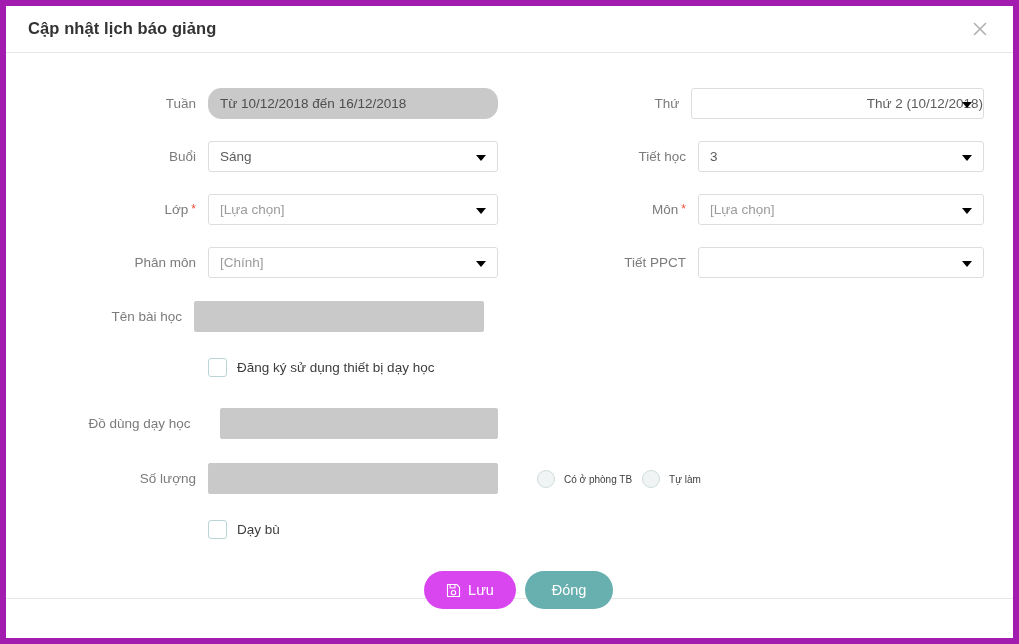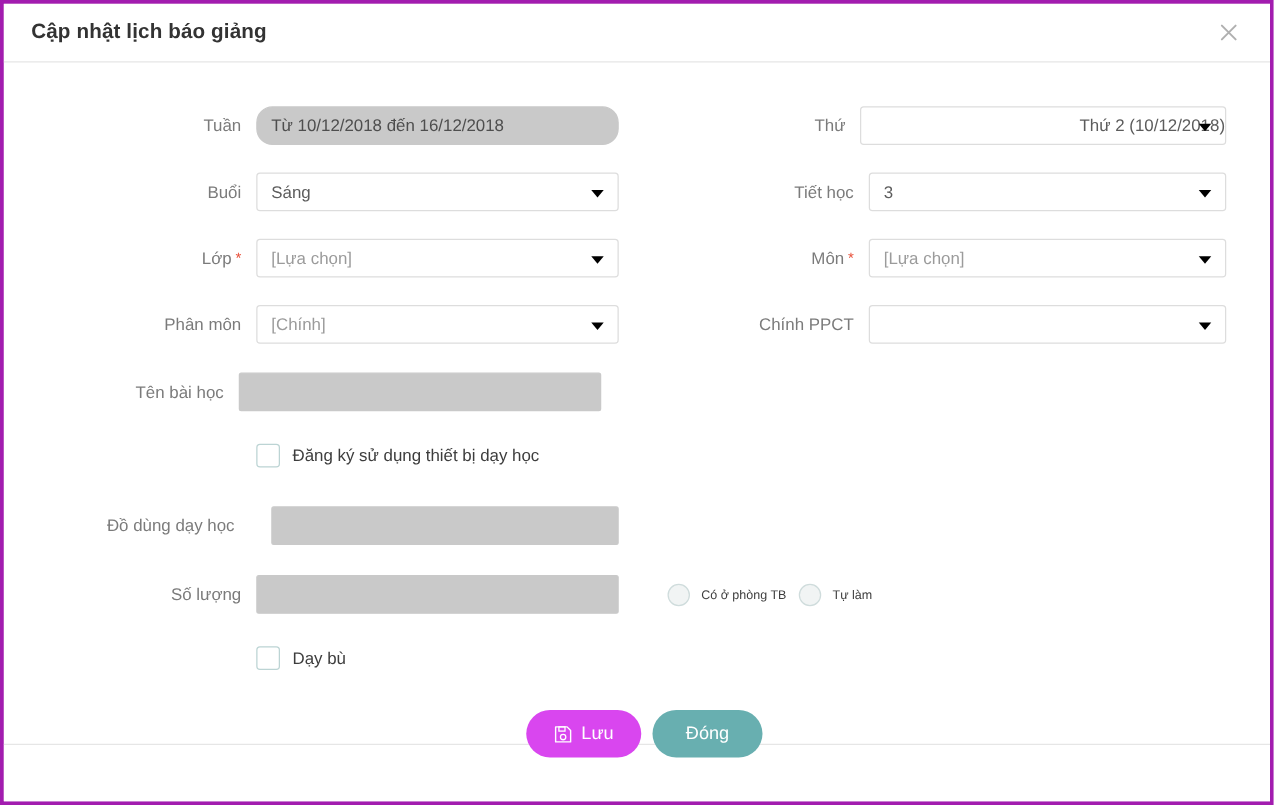"Cập nhật lịch báo giảng" .modal { border: 3px solid #a21caf -> 6px solid #a21caf }
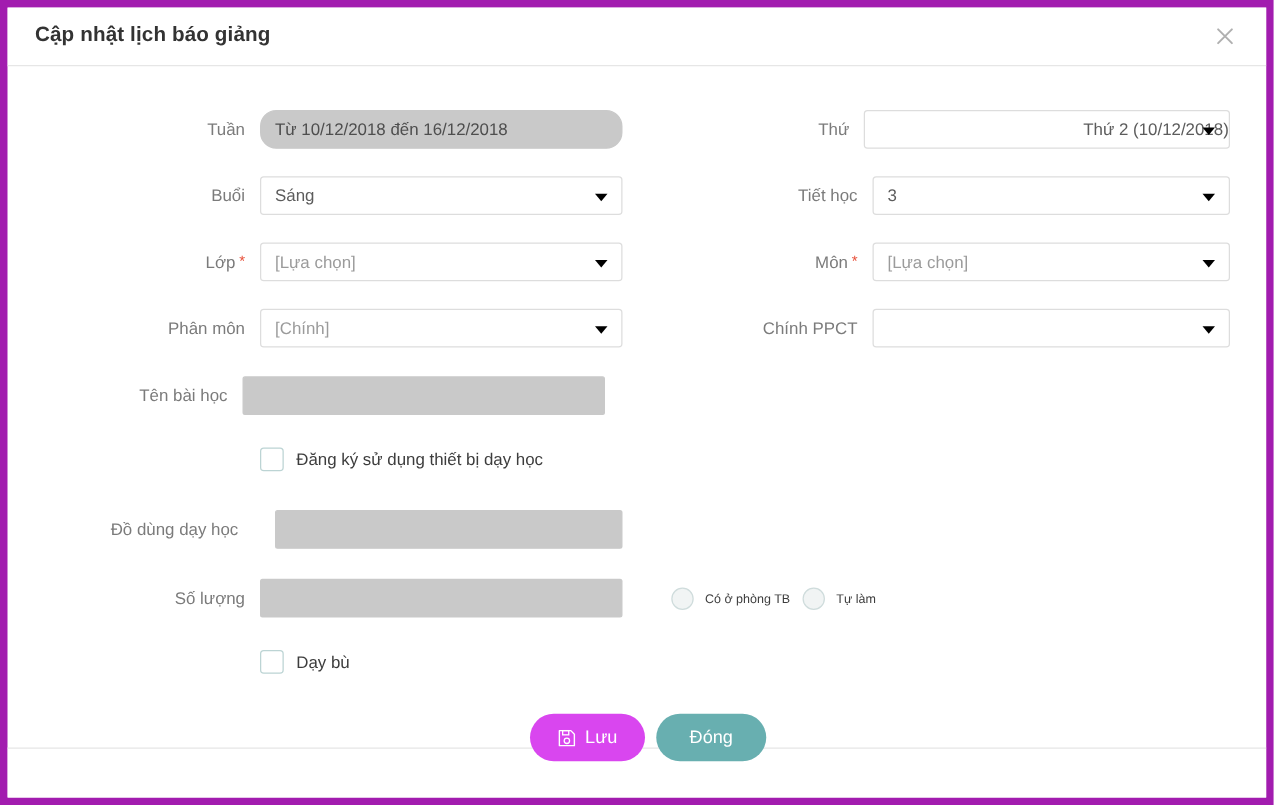"Chính PPCT" span { text: Chính -> Tiết }
